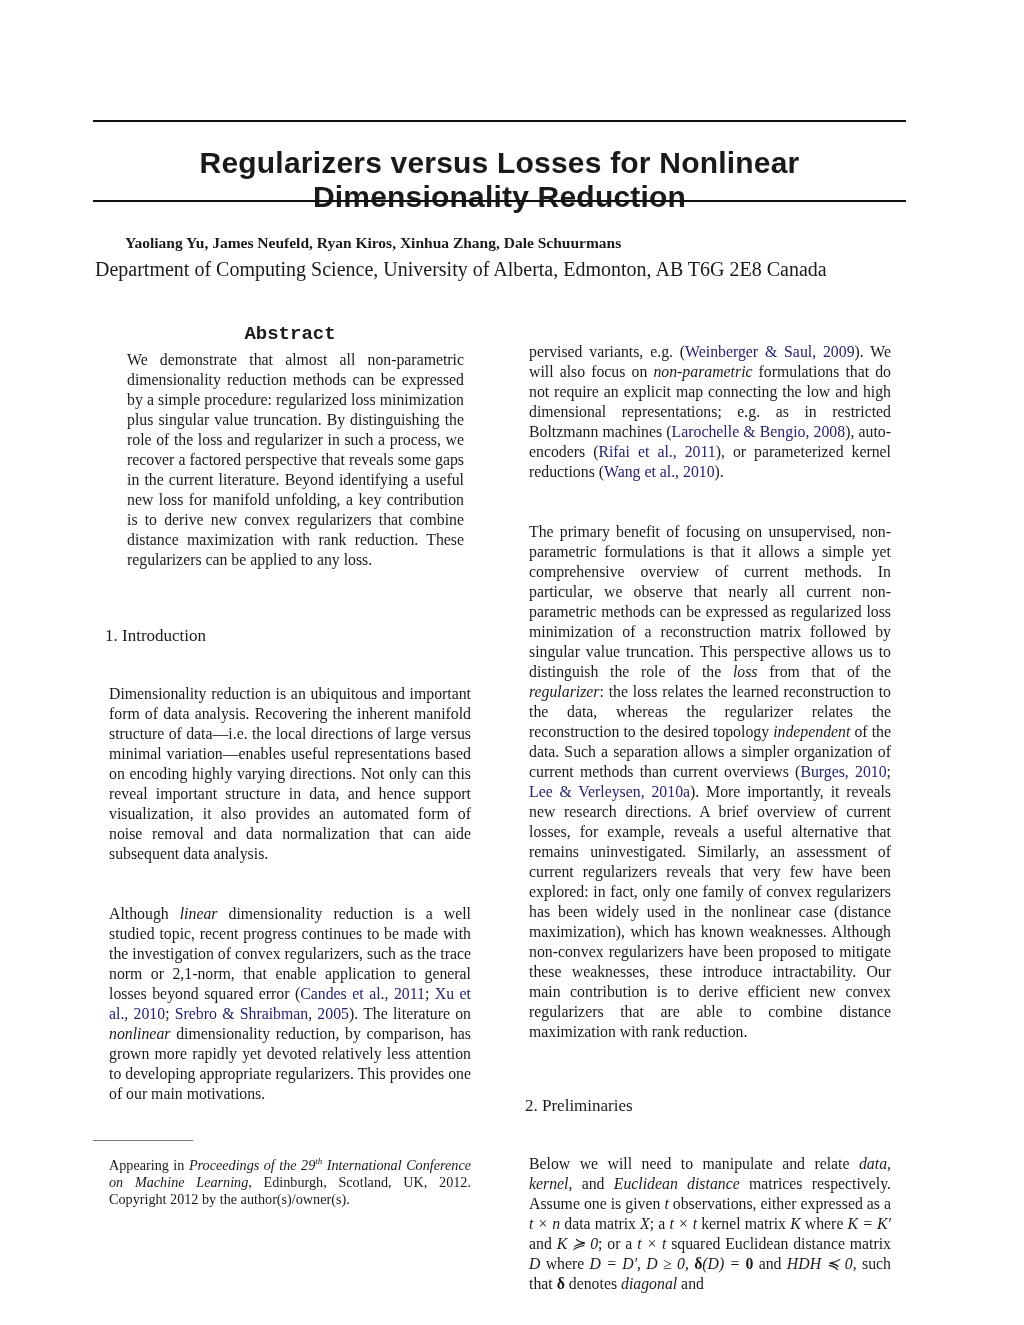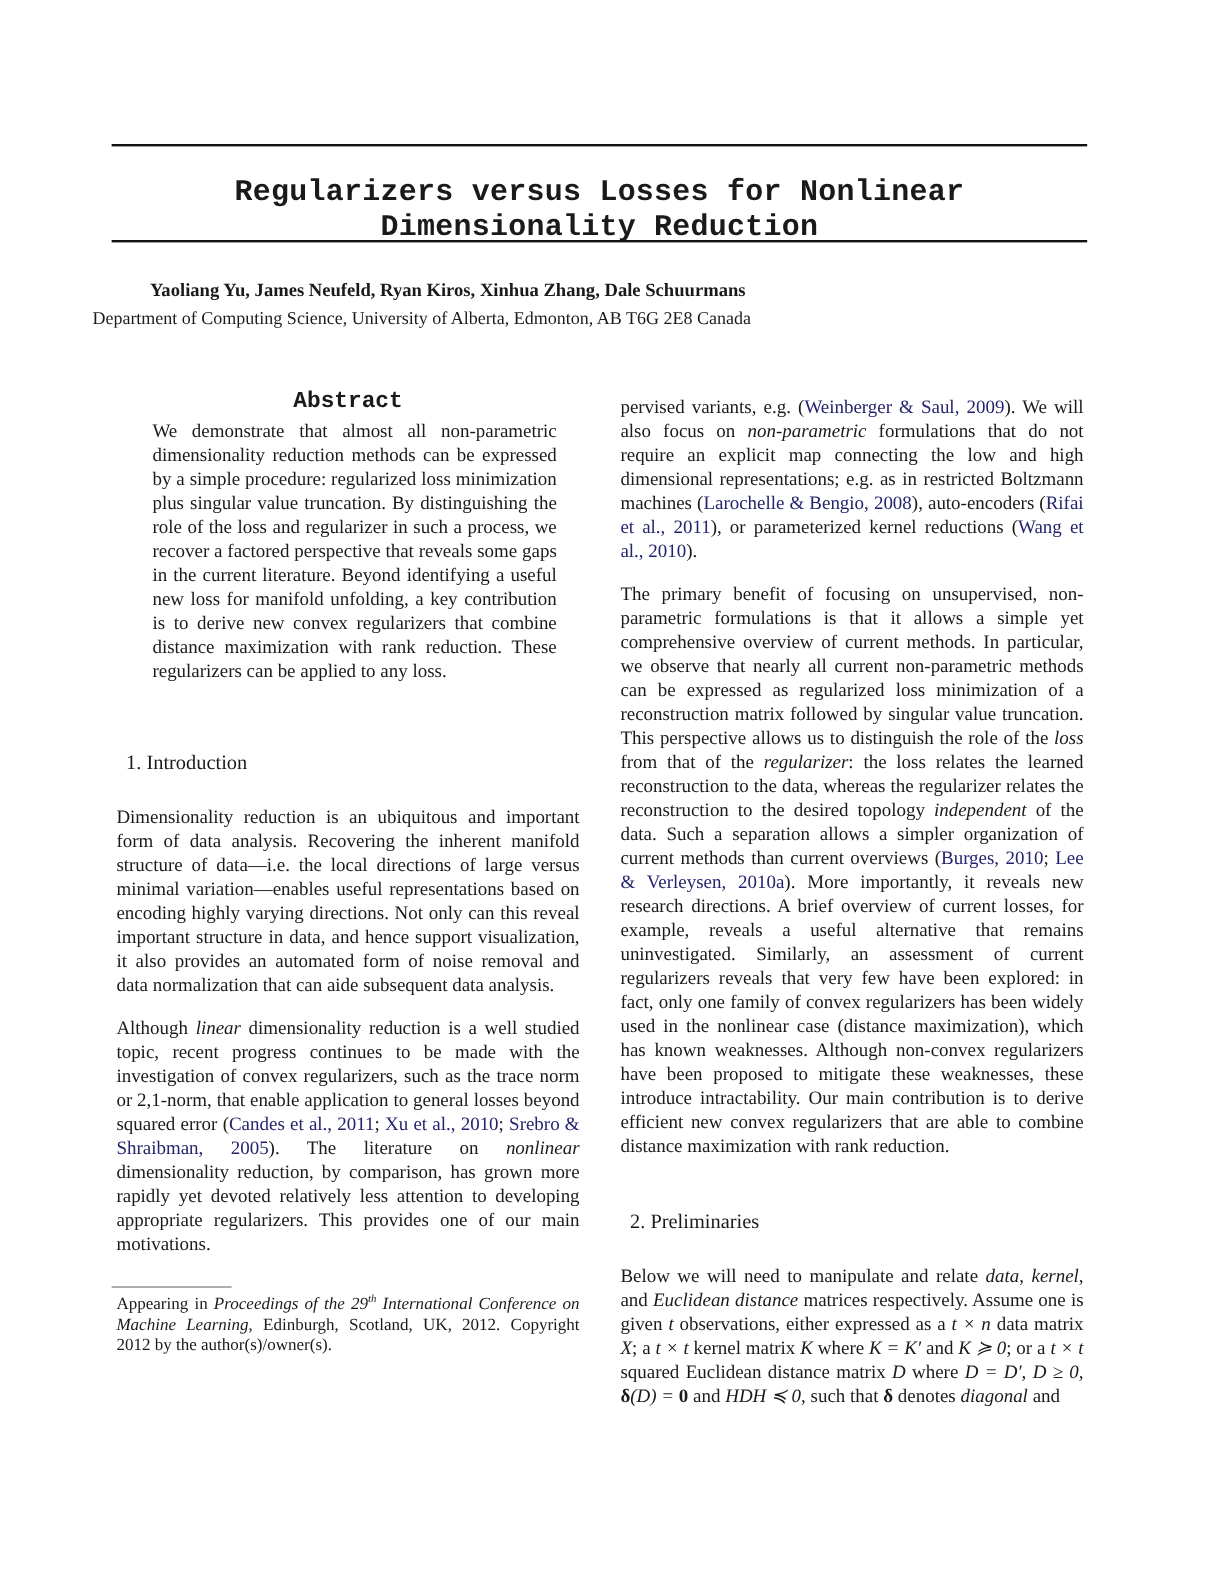"Regularizers versus Losses for Nonlinear" .title { font-family: Liberation Mono, monospace -> Liberation Sans, sans-serif; font-size: 25px -> 30px }
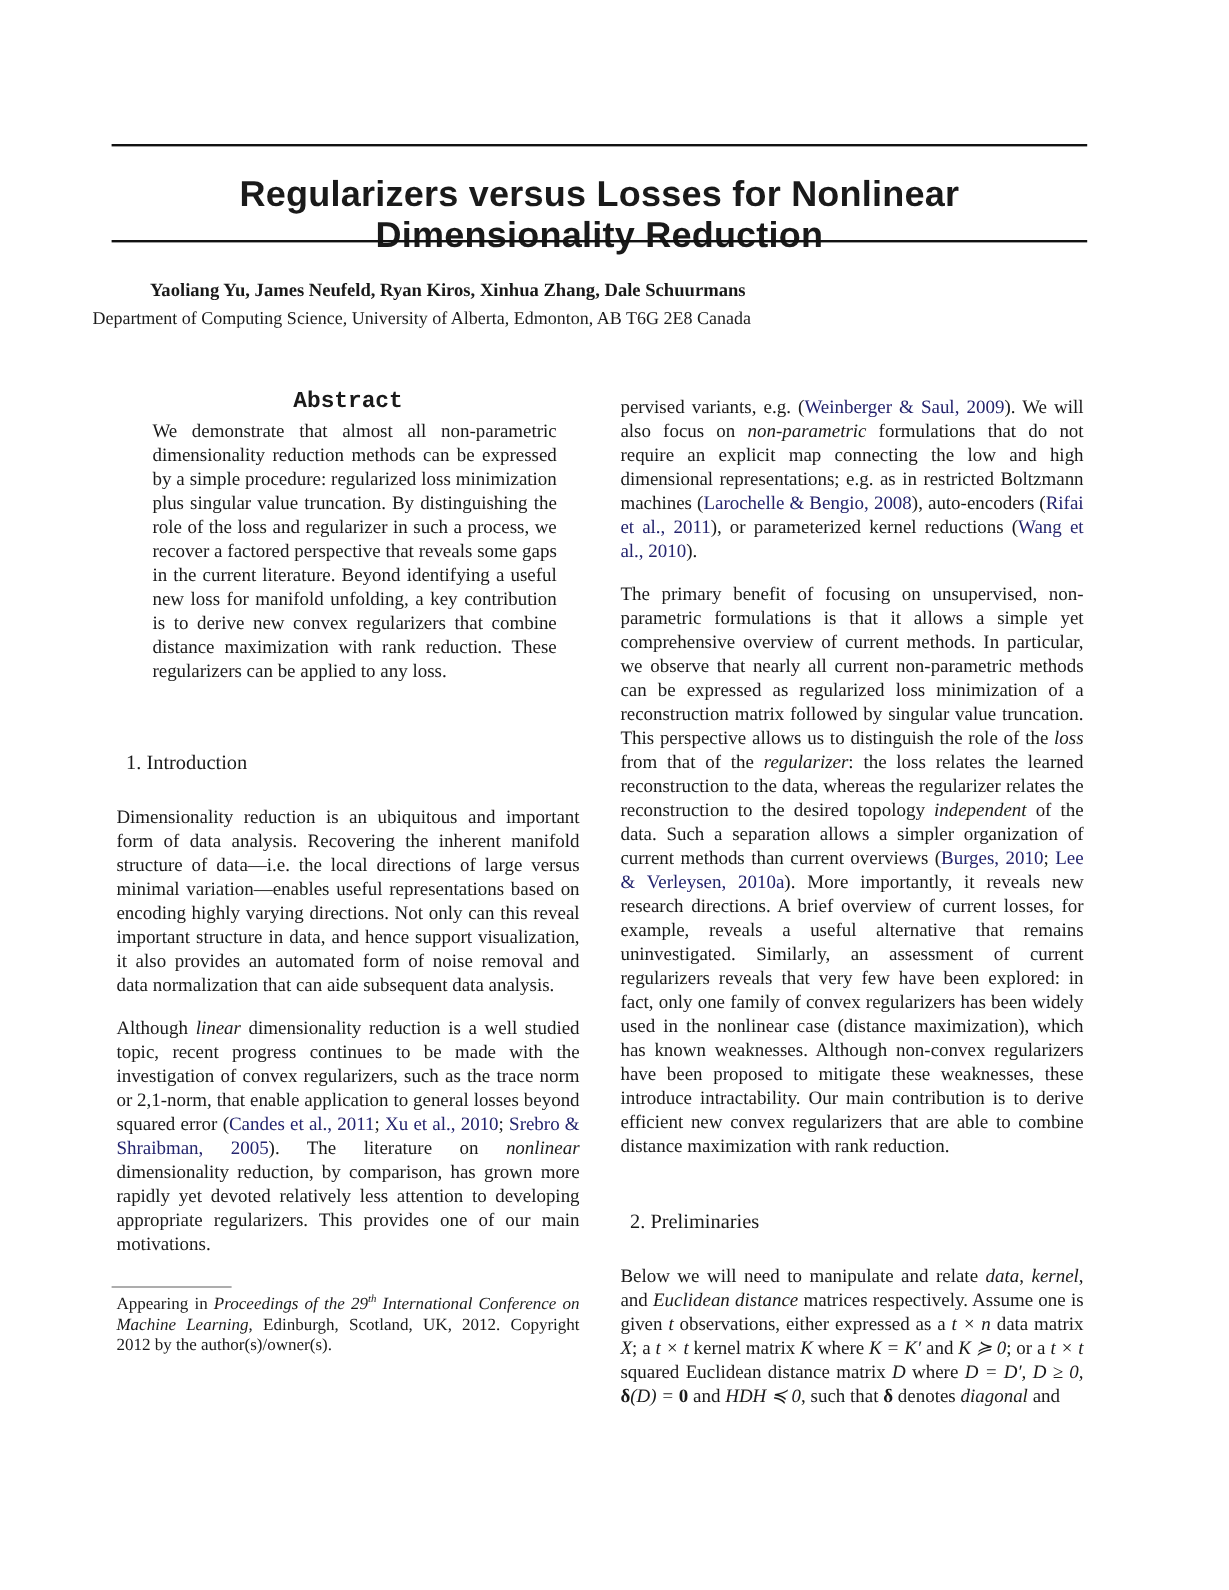"Department of Computing Science," .affil { font-size: 15px -> 20px; left: 77px -> 95px }
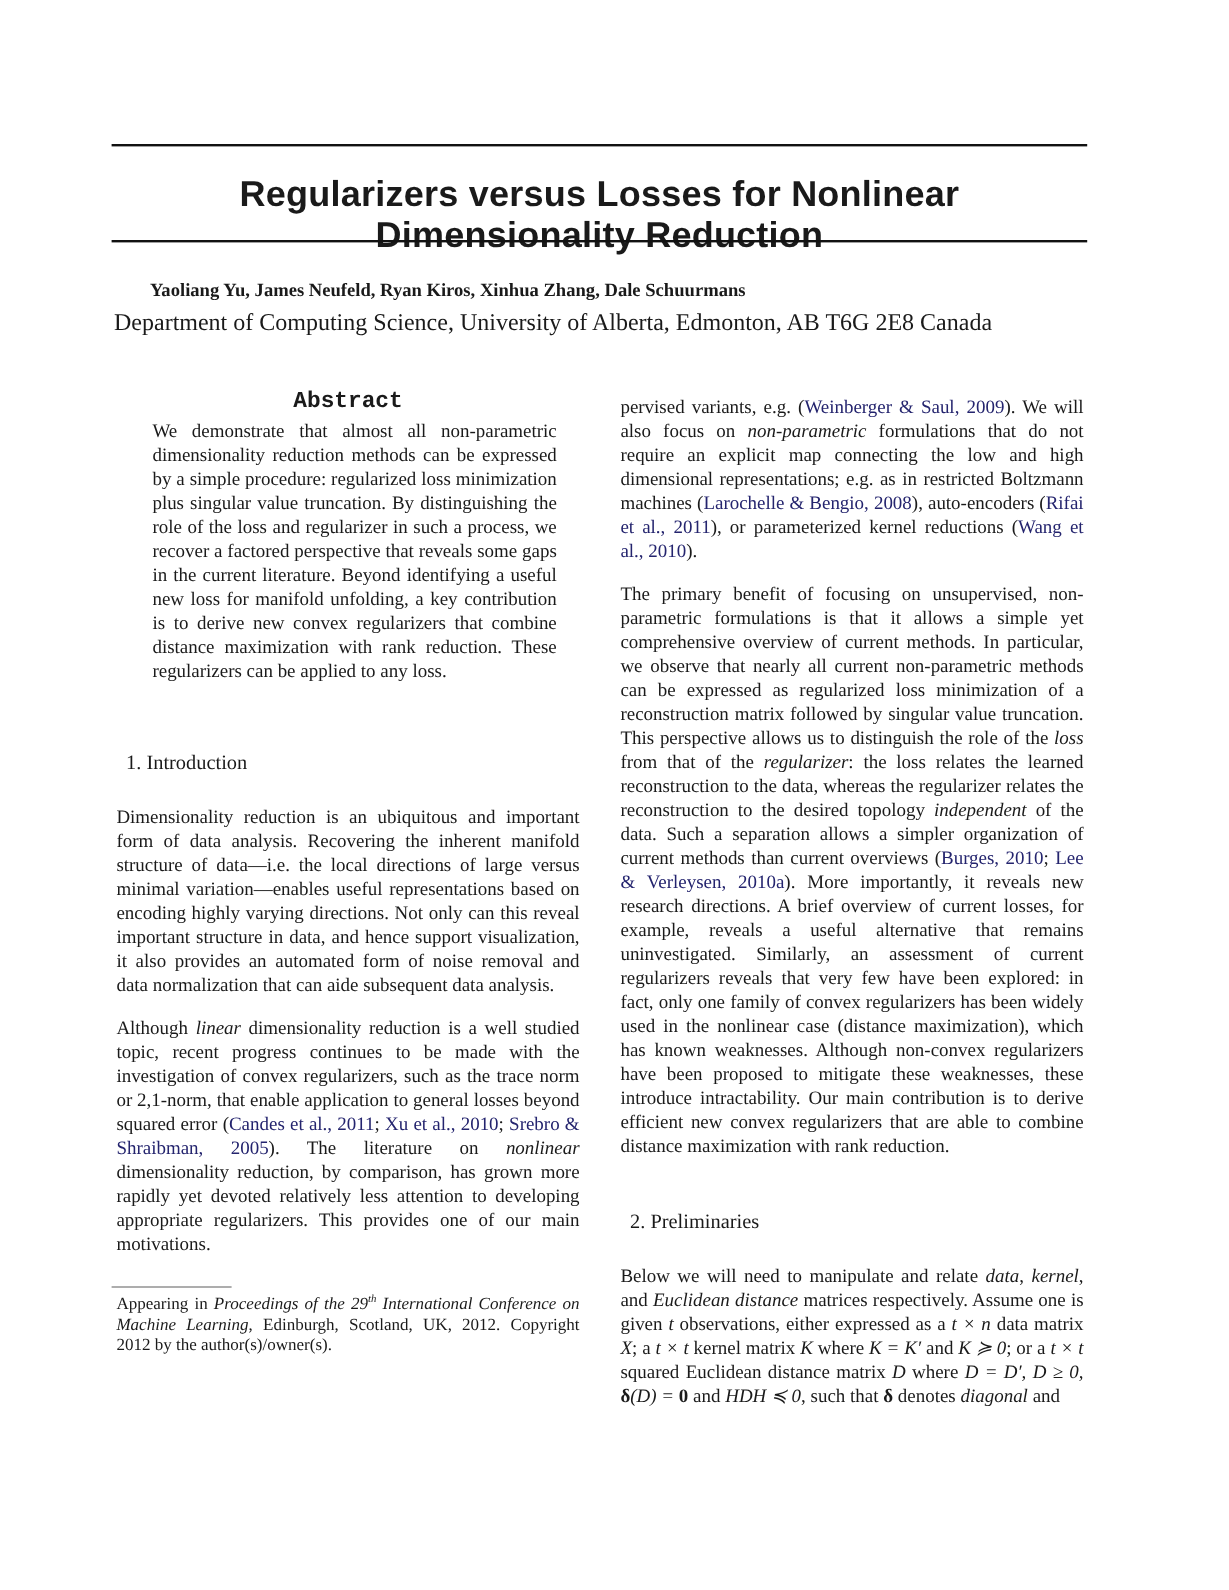"pervised variants, e.g. (Weinberger &" p { margin: 4px -> 16px }
